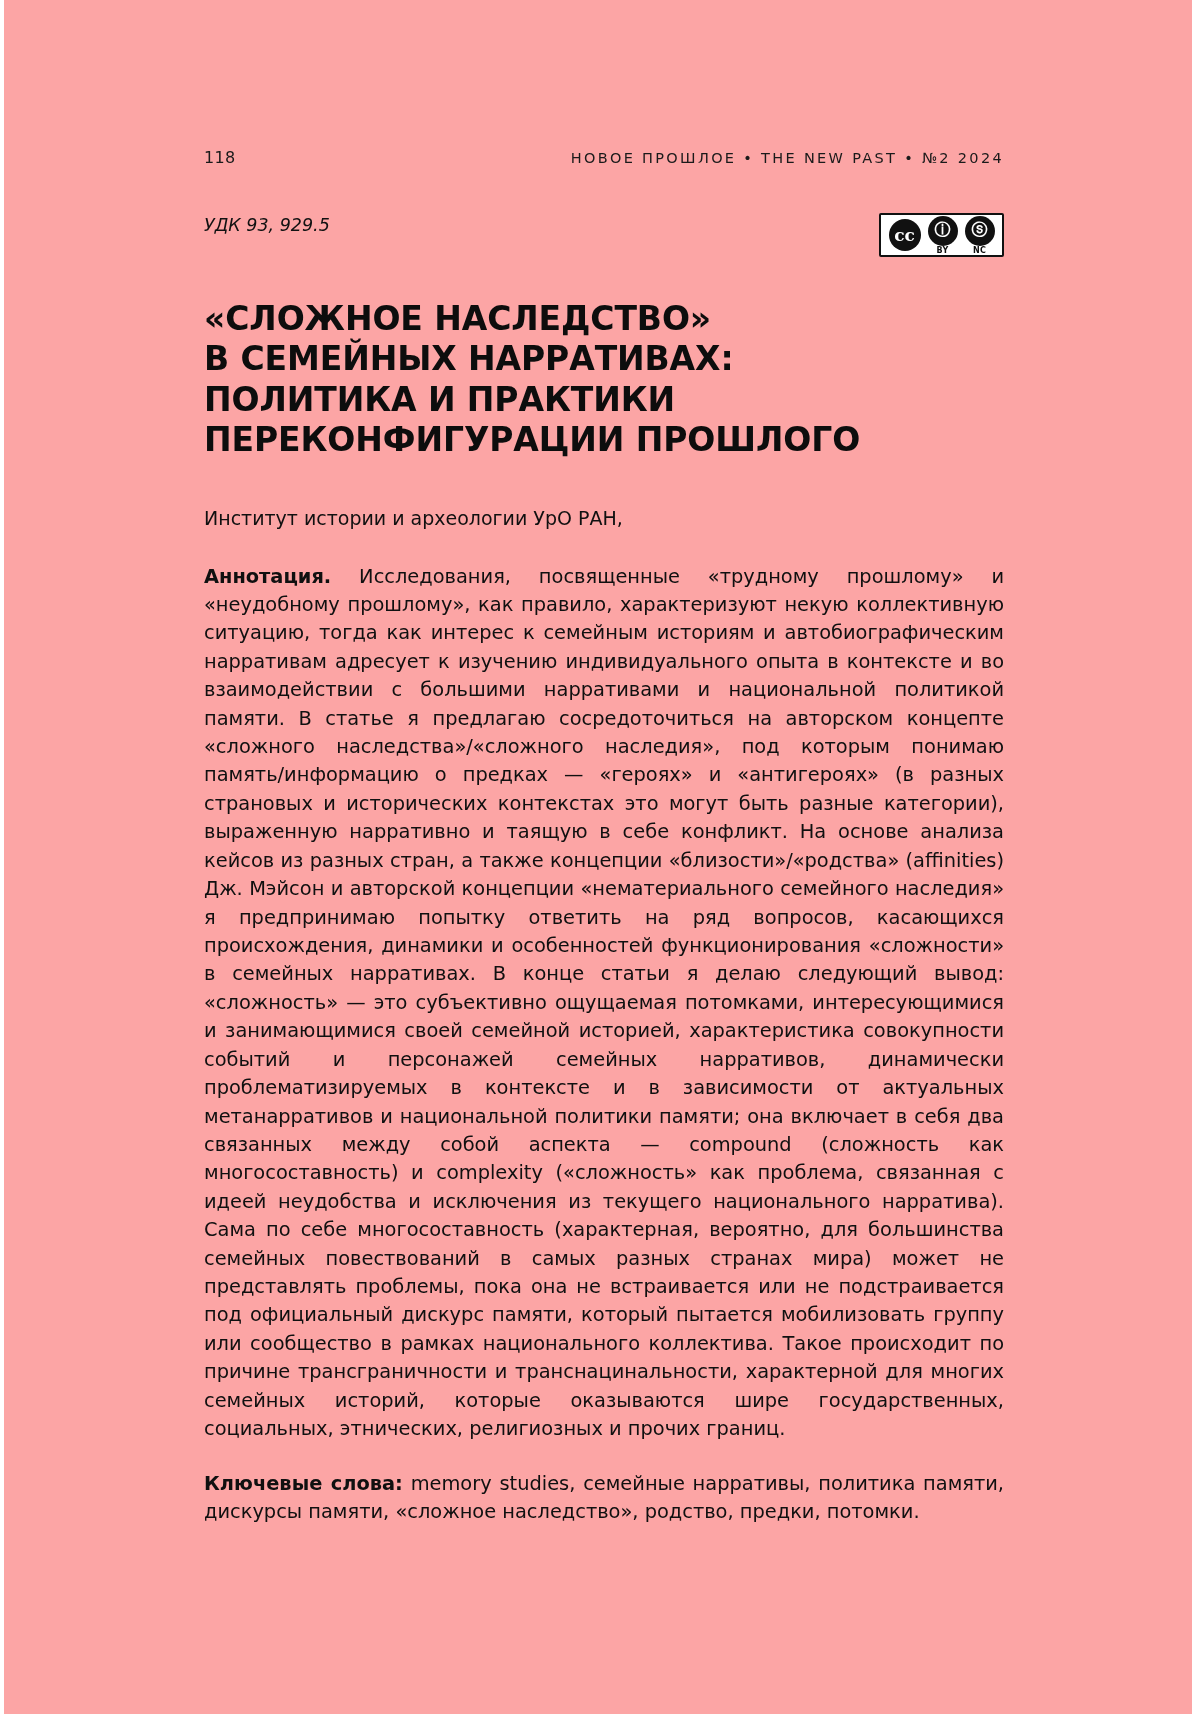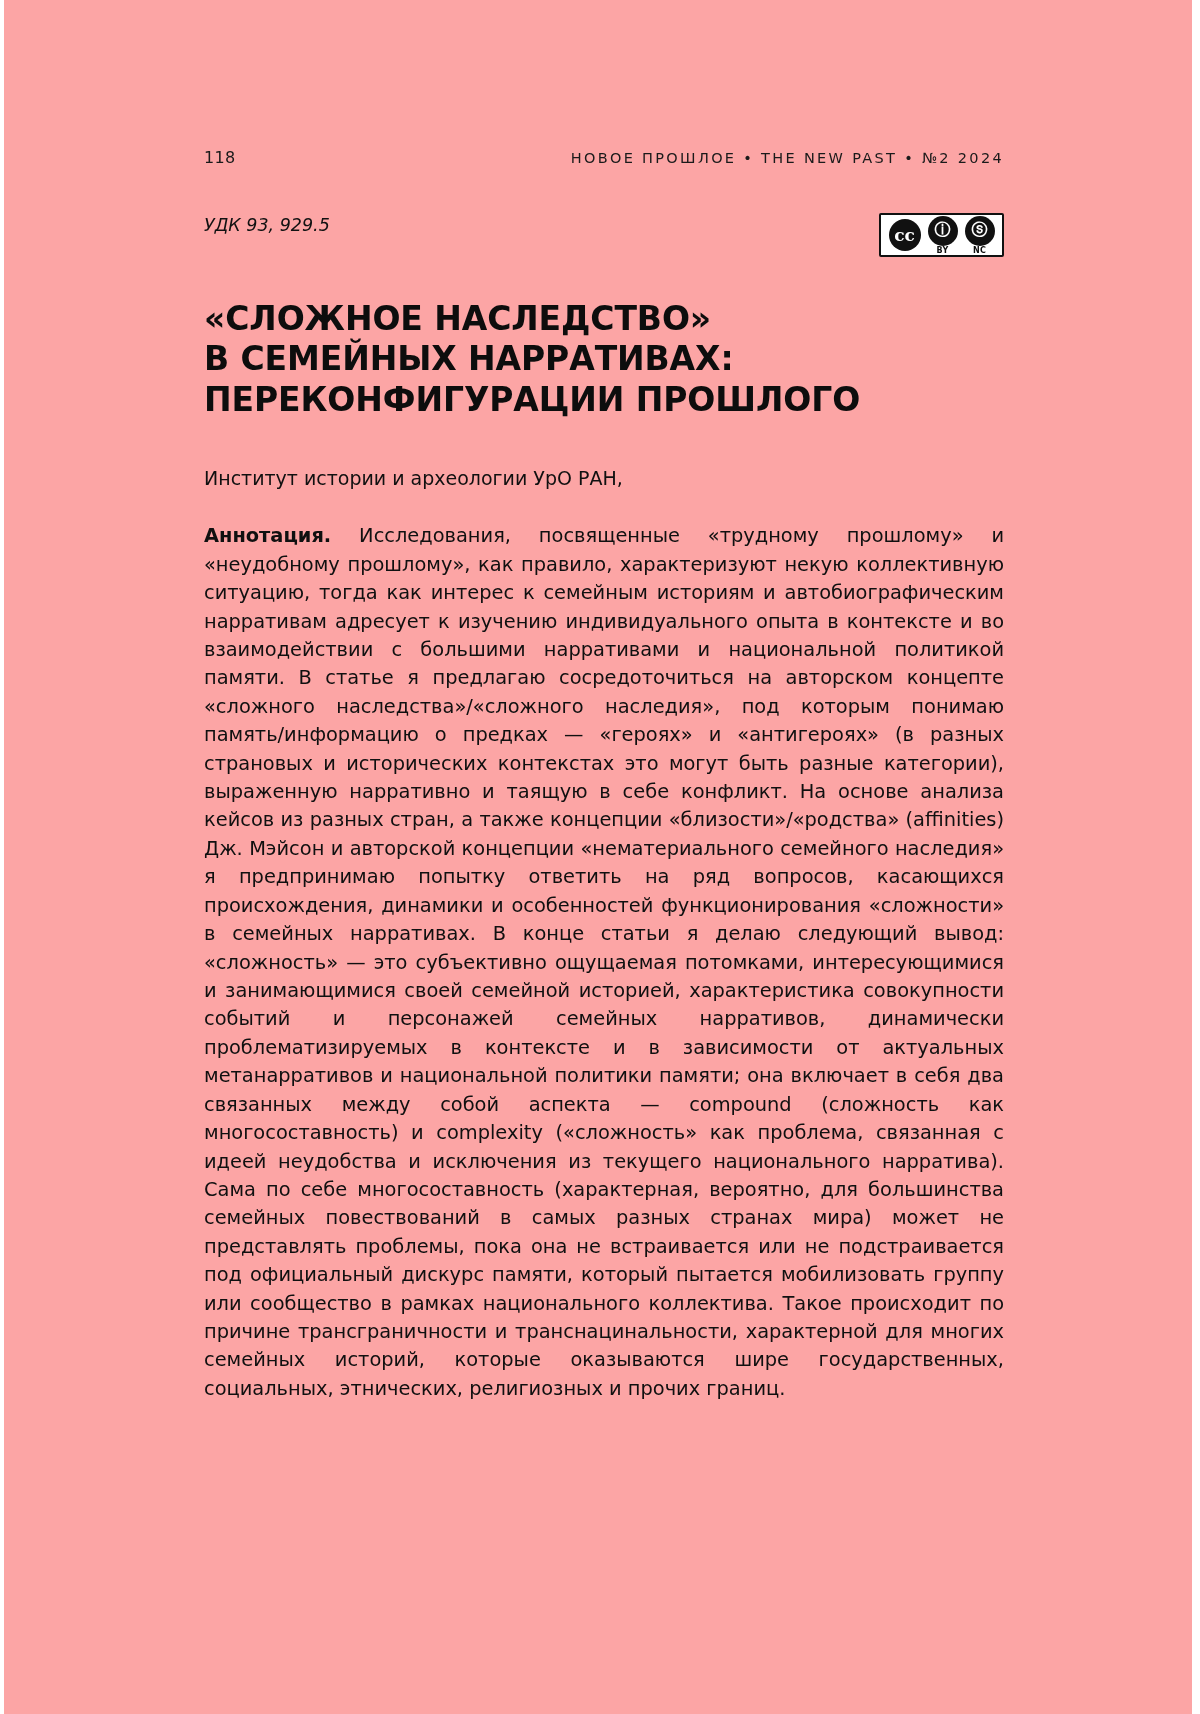"ПОЛИТИКА И ПРАКТИКИ" span.line { html: none -> <span>ПОЛИТИКА И ПРАКТИКИ</span> }
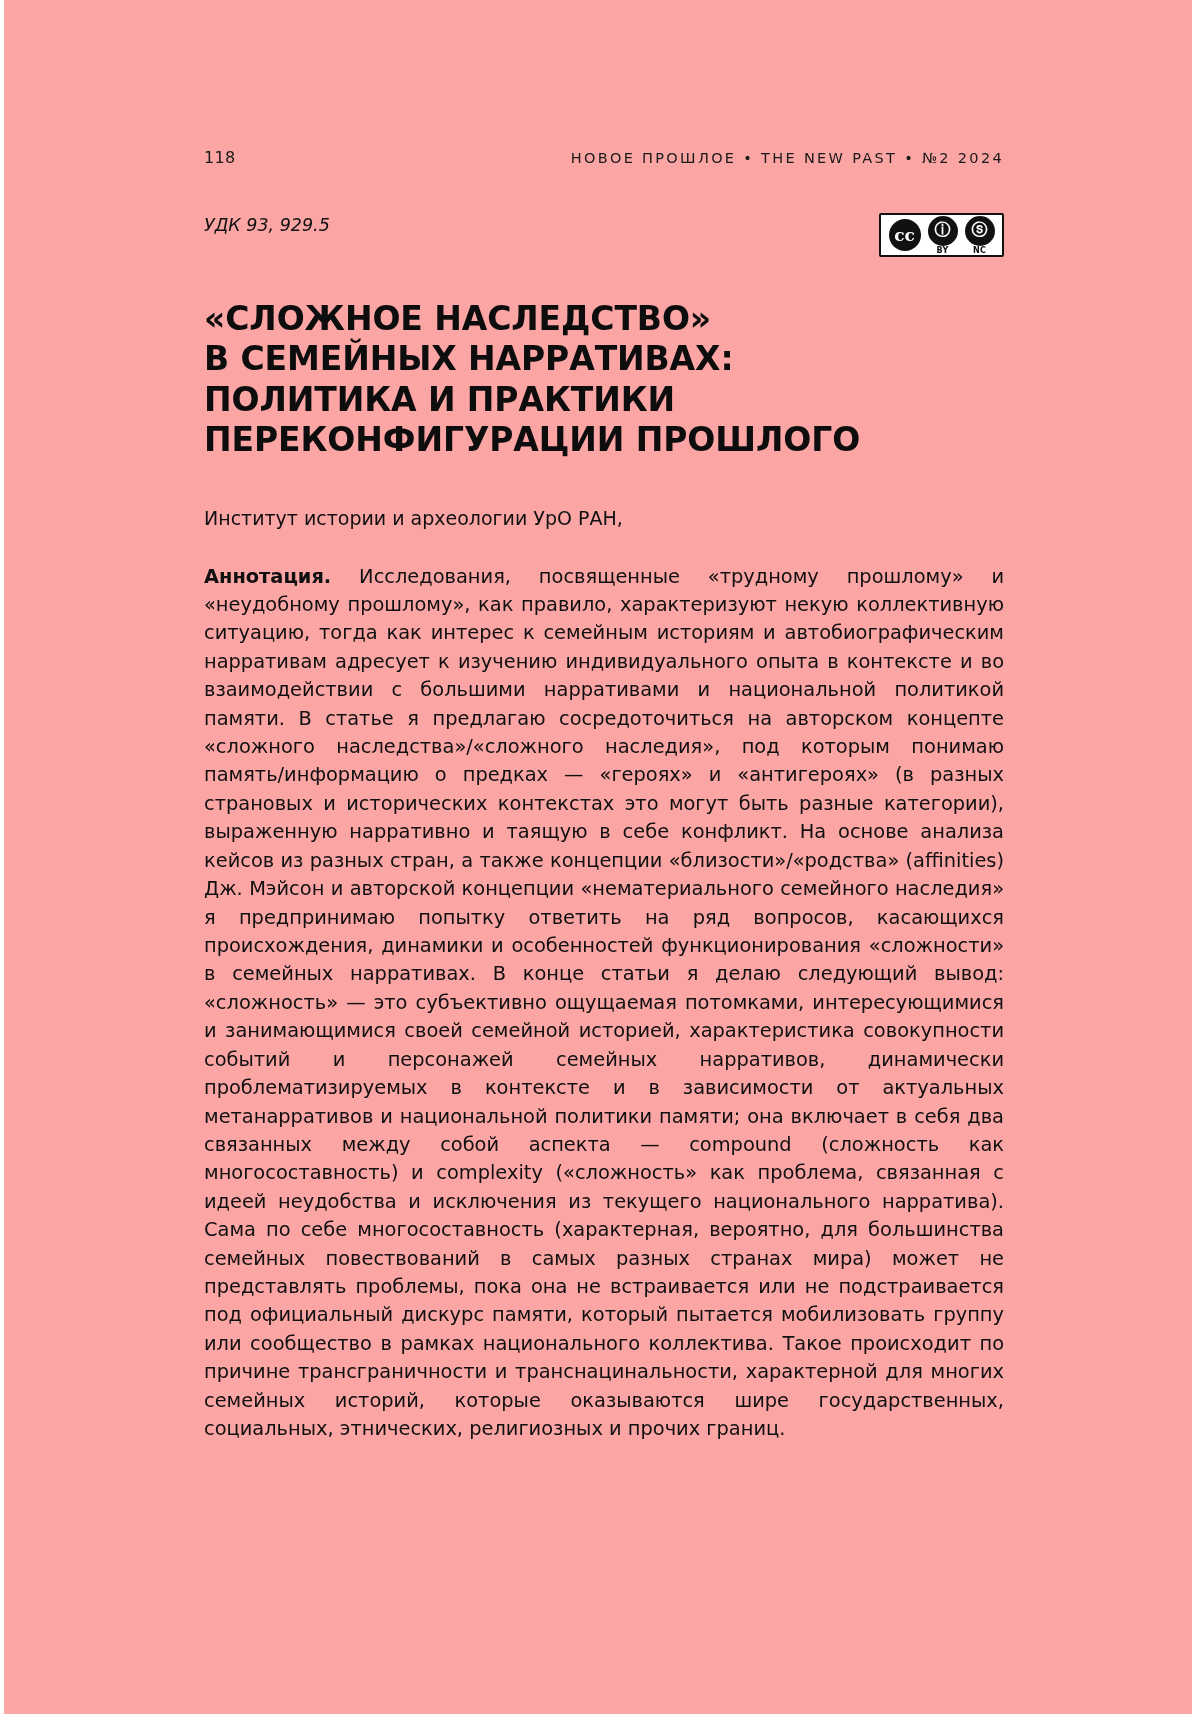"Ключевые слова: memory studies, семейные" div.keywords { html: none -> <div> <b>Ключевые слова:</b><span> memory studies, семейные нарративы, политика памяти, дискурсы памяти, «сложное наследство», родство, предки, потомки.</span> </div> }
